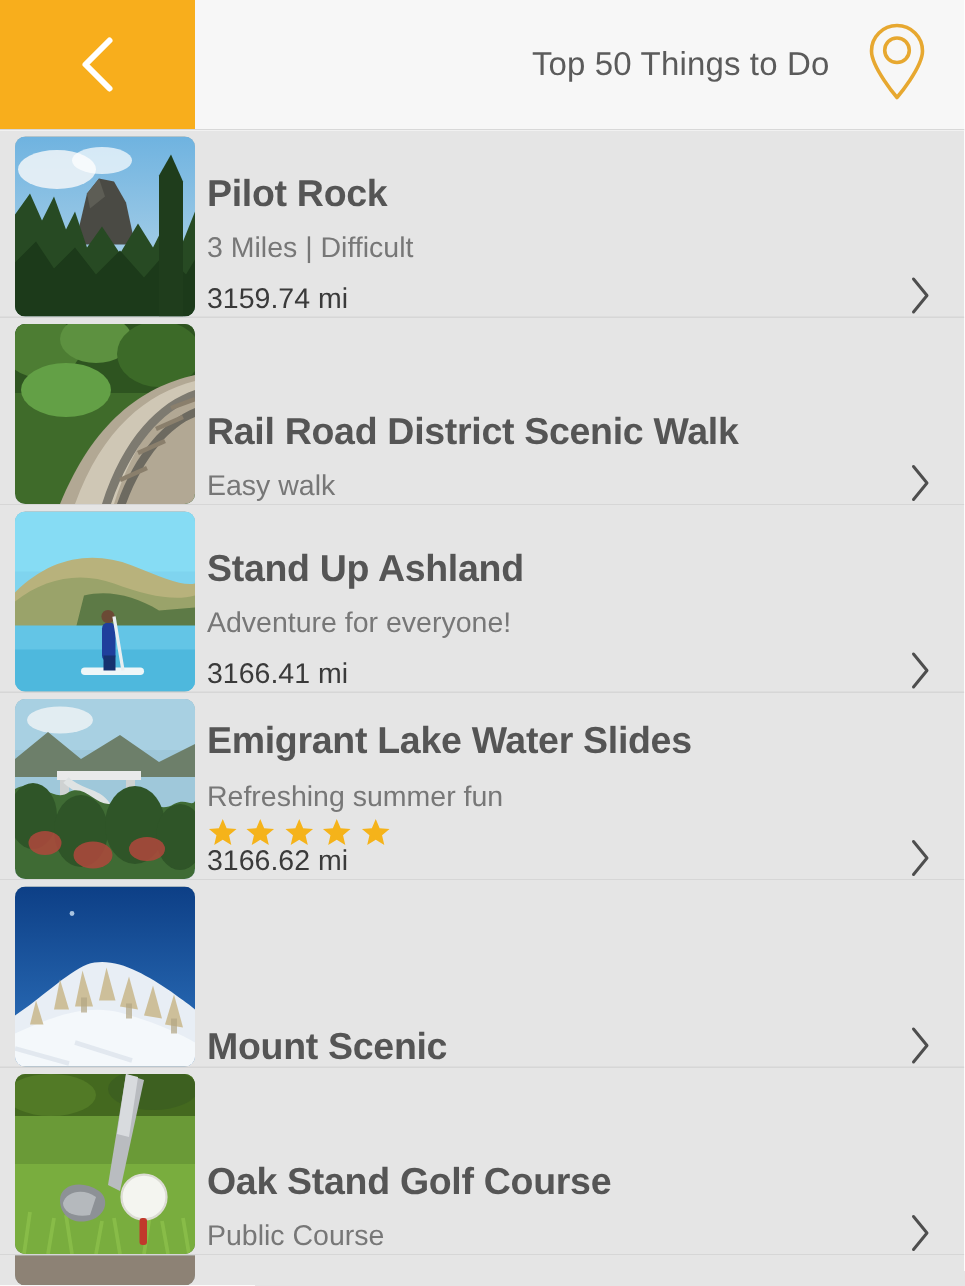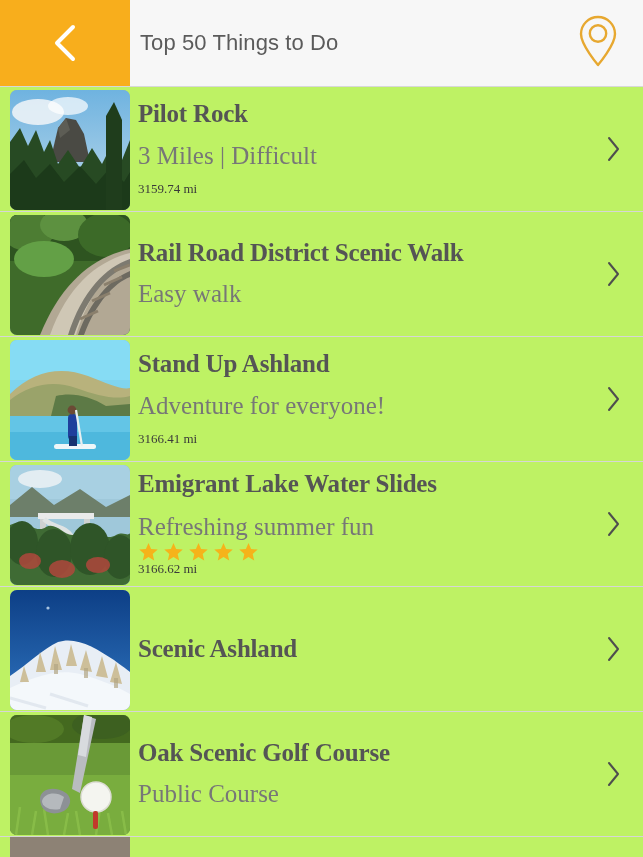"Top 50 Things to Do" .header-title-wrap { justify-content: flex-start -> flex-end; padding-left: 10px -> 42px }
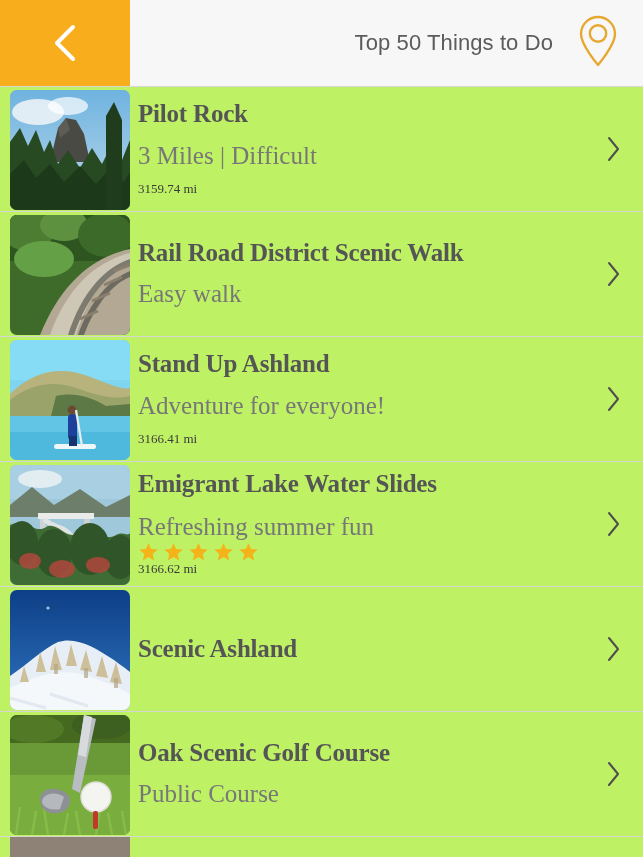"Pilot Rock" .row { align-items: center -> flex-end; background: #bef264 -> #e5e5e5; font-family: Liberation Serif, serif -> none }
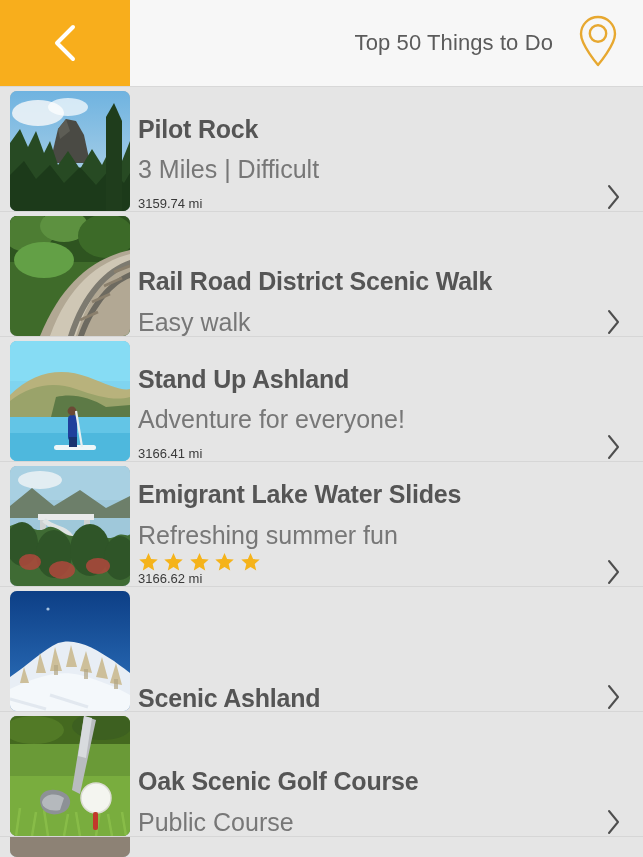"3 Miles | Difficult" .row-subtitle { font-size: 25px -> 19px }
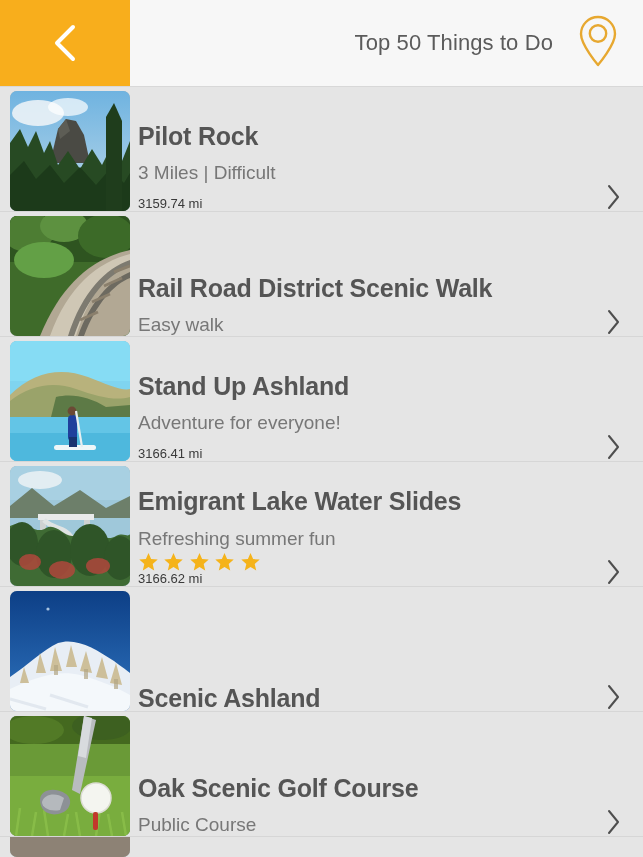"3159.74 mi" .row-distance { font-size: 13px -> 19px }
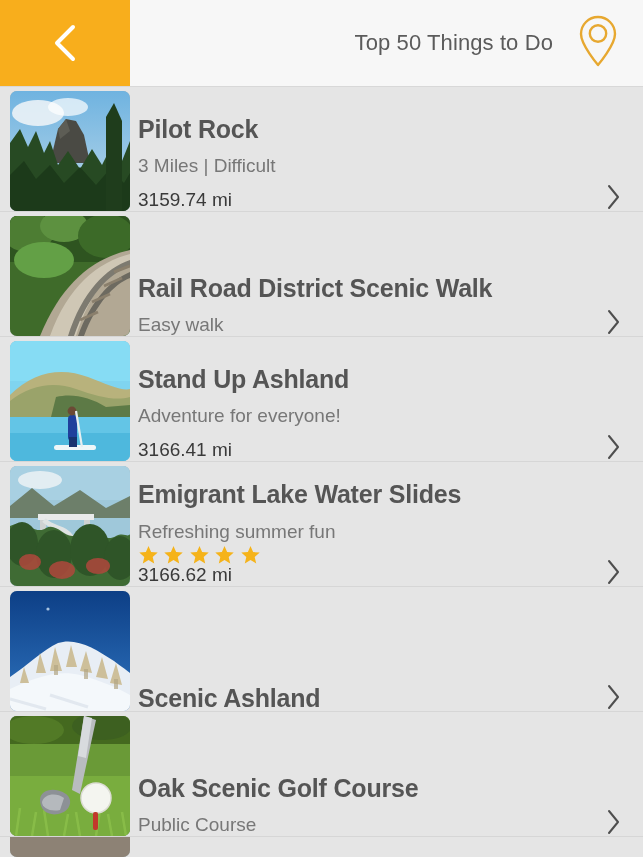"Scenic Ashland" div.row-title { text: Scenic Ashland -> Mount Scenic }
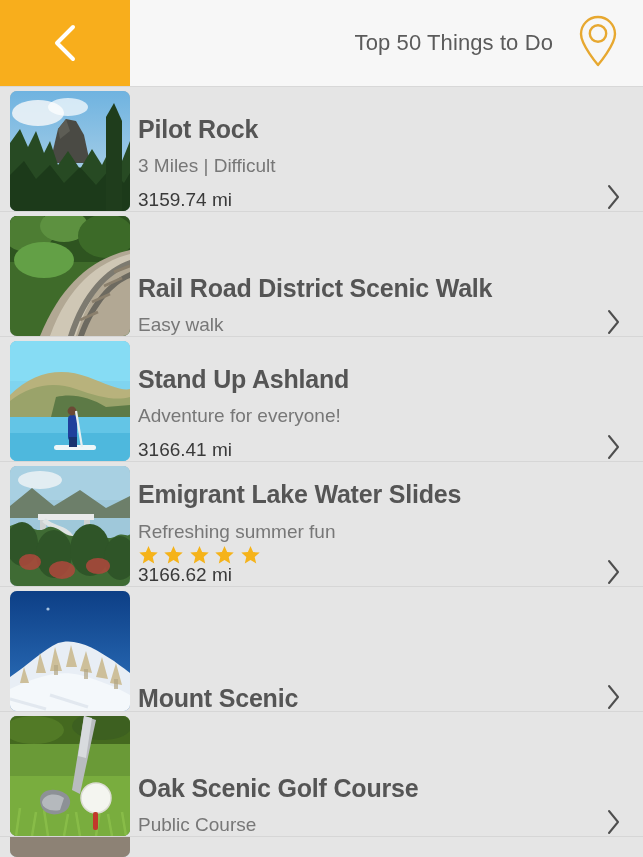"Oak Scenic Golf Course" div.row-title { text: Scenic -> Stand }
